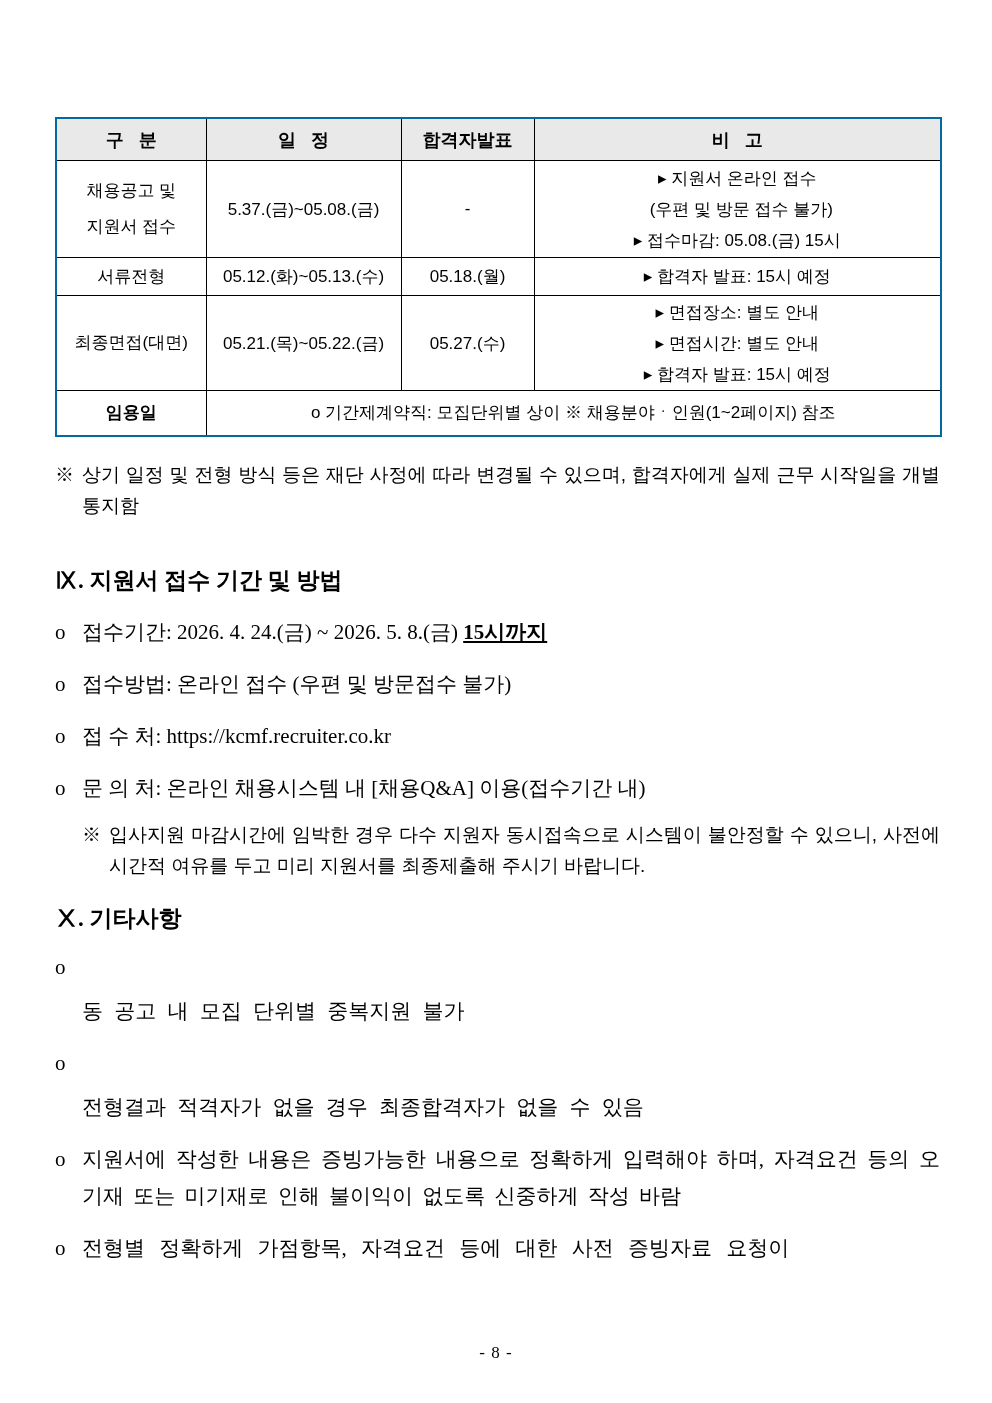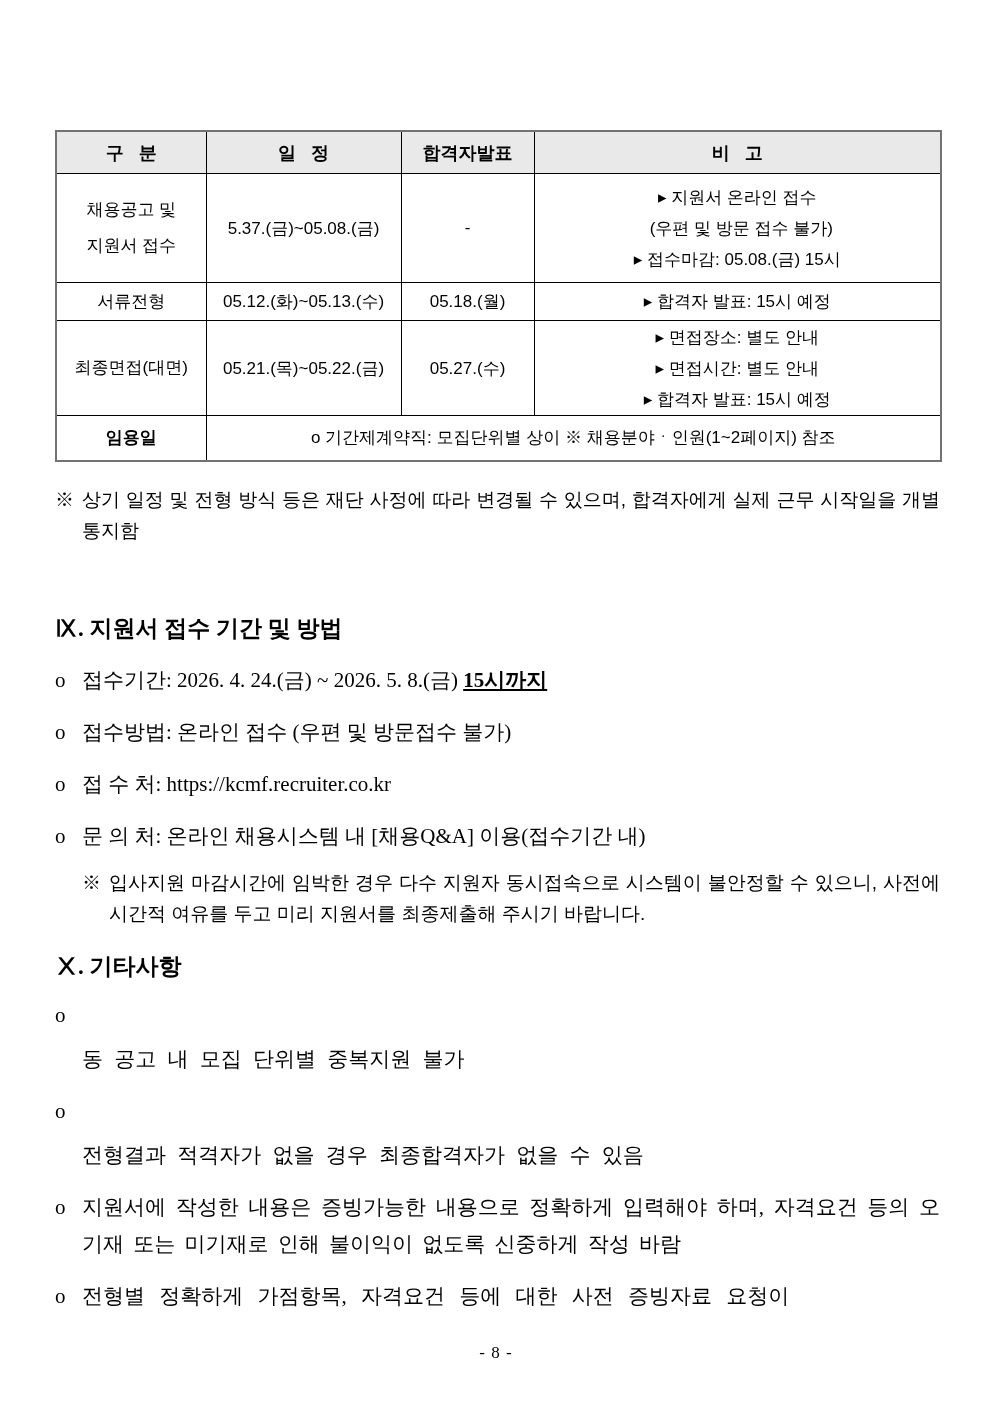"구 분" table.schedule { border: 2px solid #737373 -> 2px solid #0369a1; margin-top: 13px -> none }
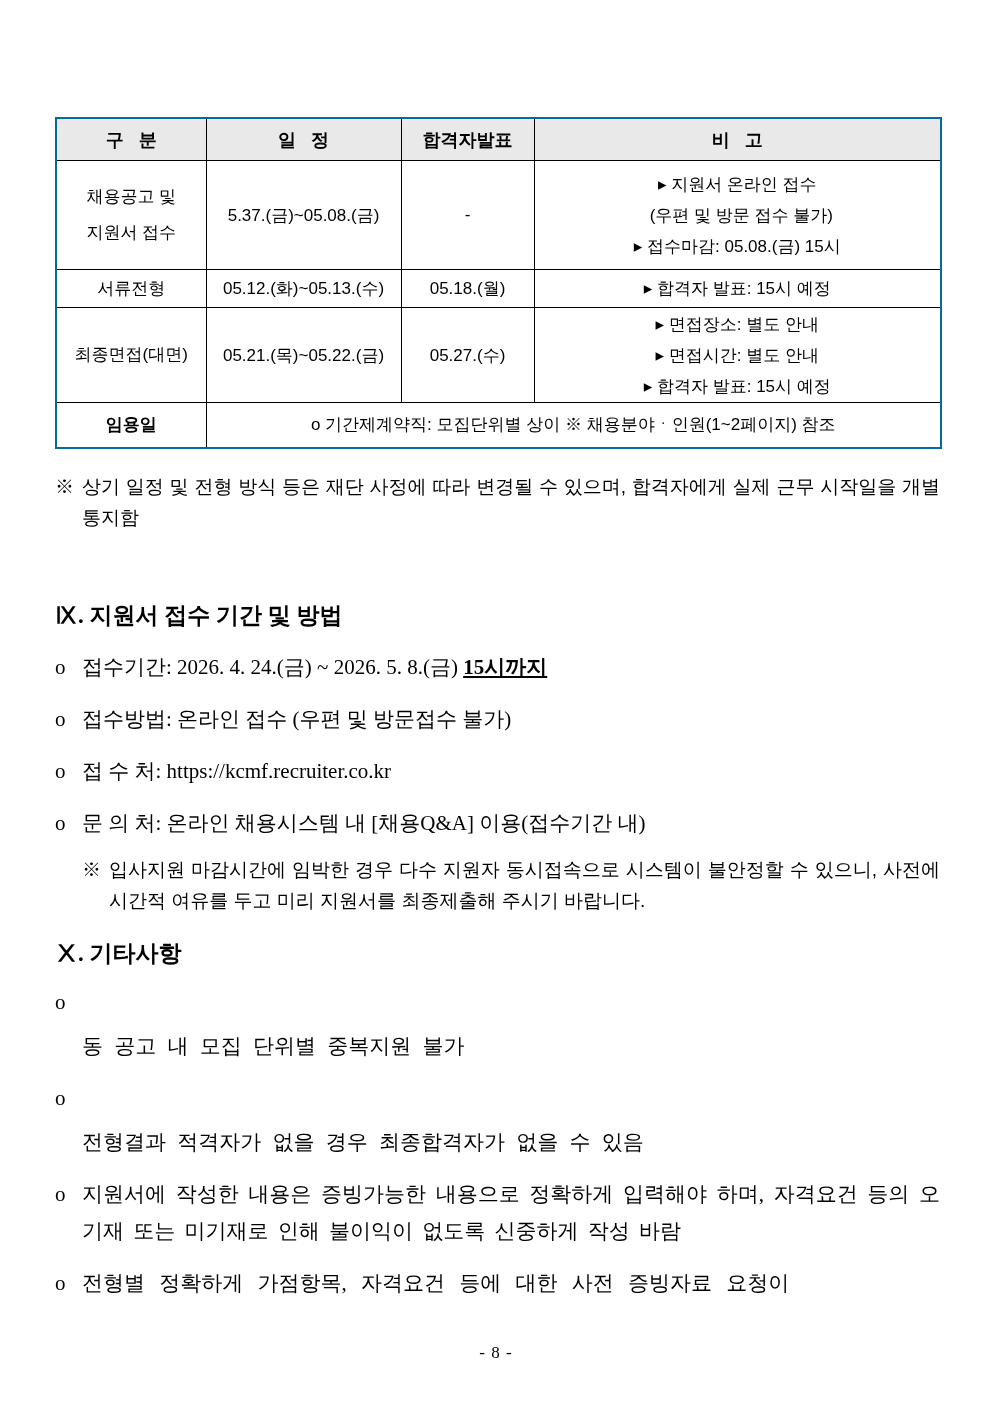"채용공고 및" tr { height: 109px -> 97px }
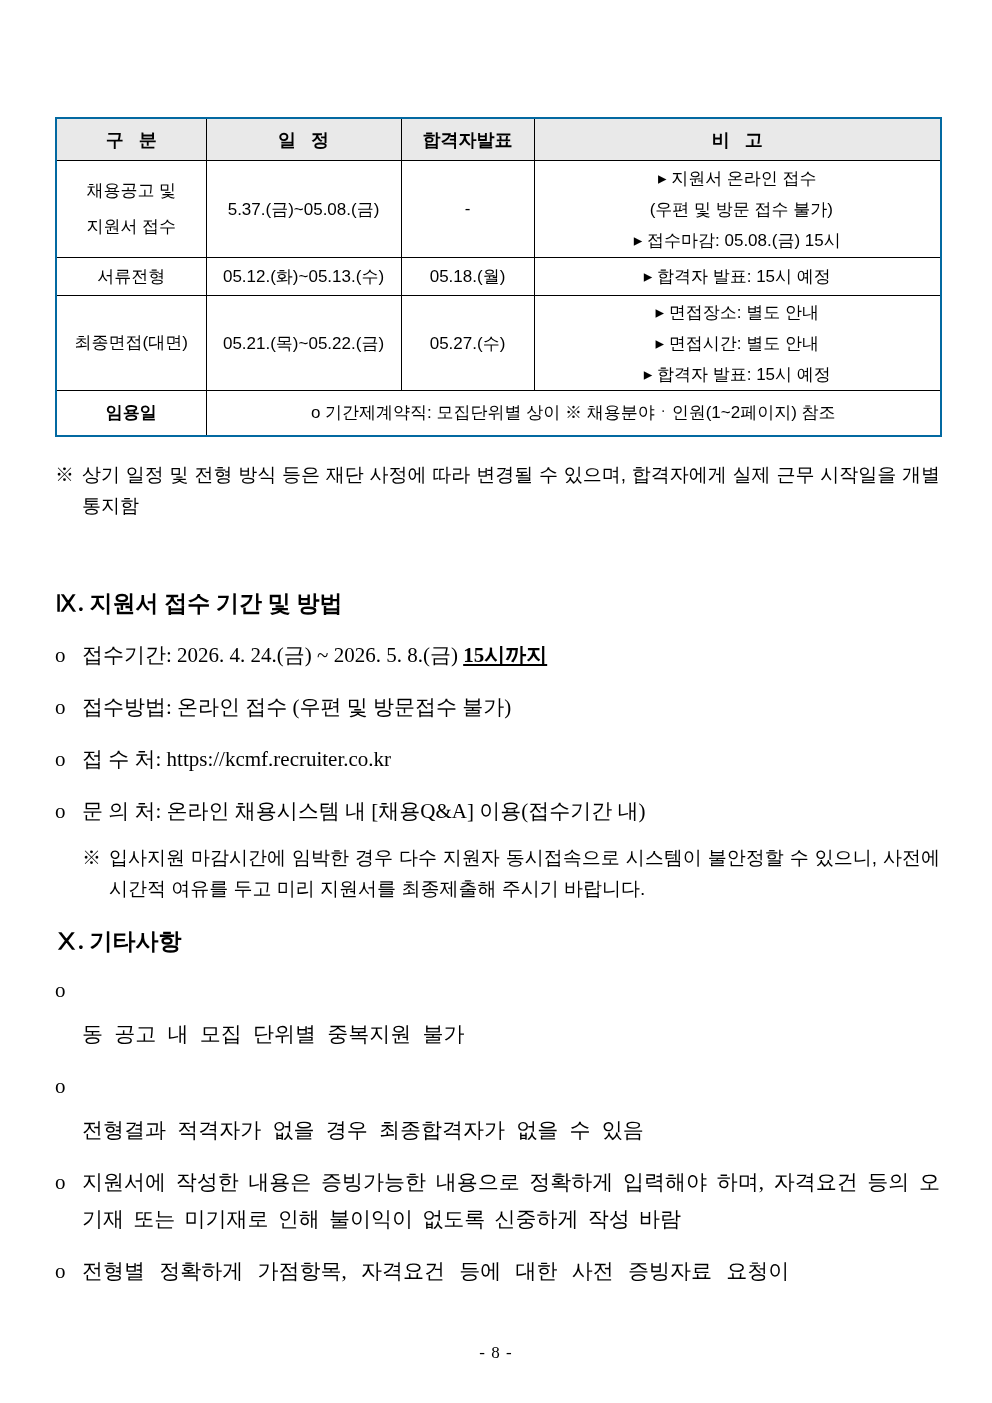"Ⅸ. 지원서 접수 기간 및" .sec-heading { margin-top: 68px -> 45px }
